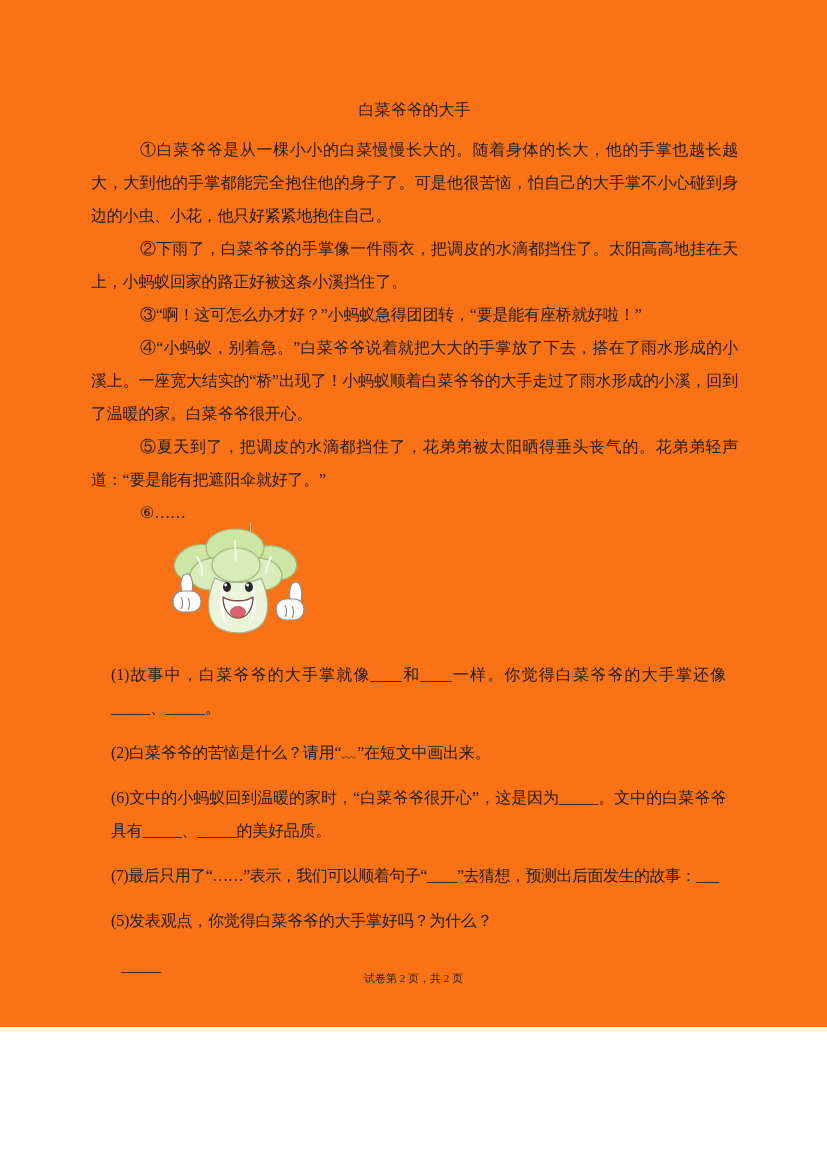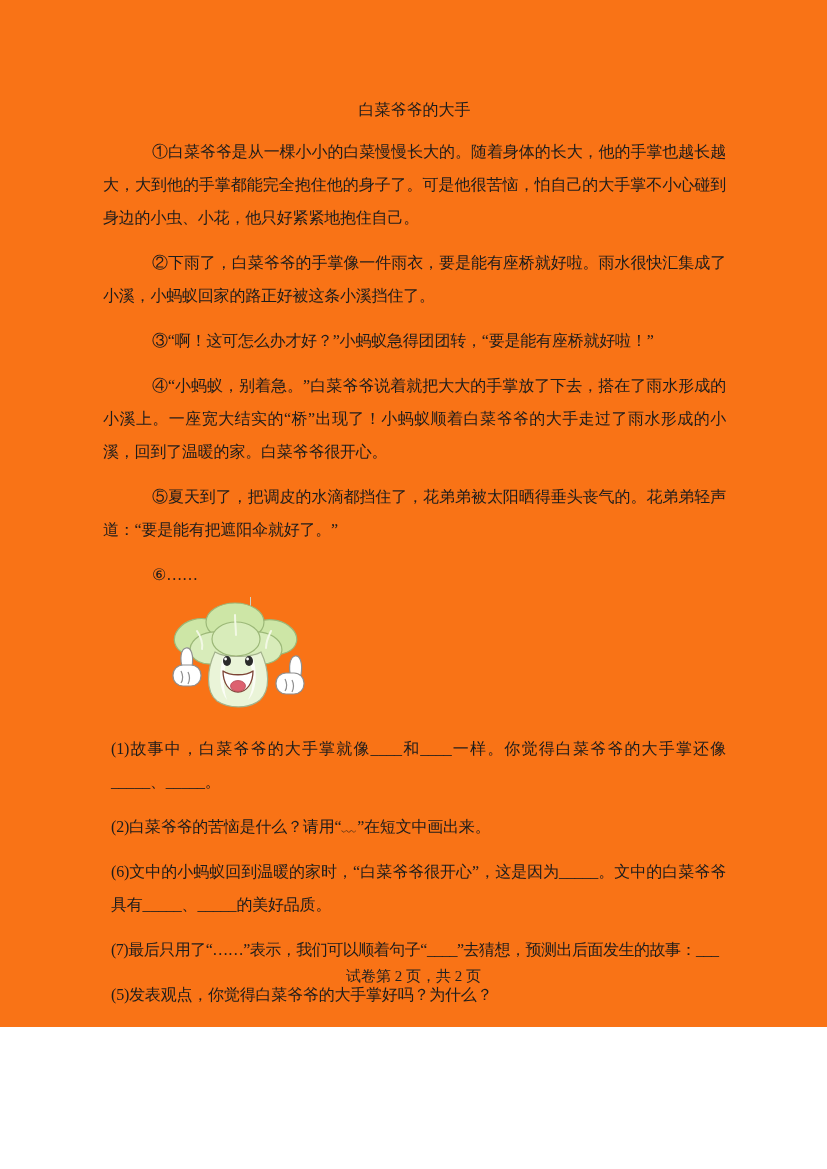"①白菜爷爷是从一棵小小的白菜慢慢长大的。随着身体的长大，他的手掌也越长越大，大到" .para { margin: 12px -> 0 }
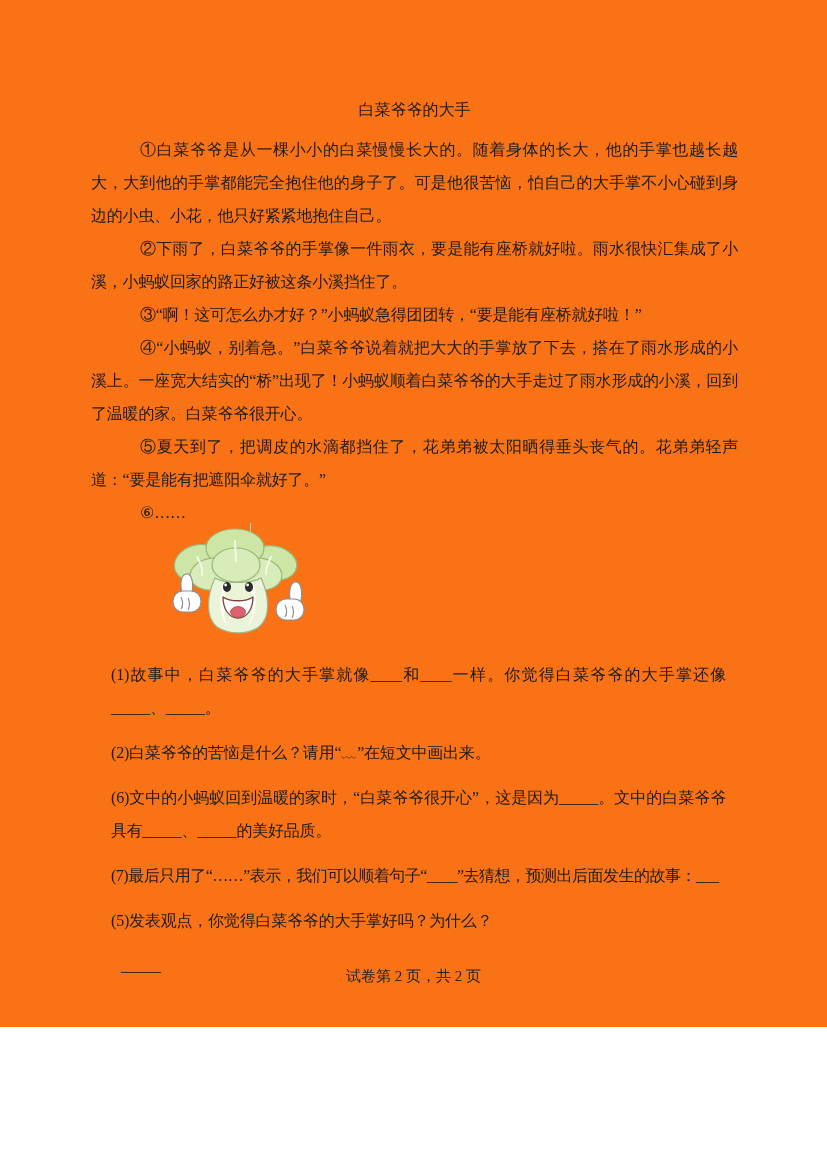"②下雨了，白菜爷爷的手掌像一件雨衣，要是能有座桥就好啦。雨水很快汇集成了小溪，小" p.para { text: 要是能有座桥就好啦。雨水很快汇集成了小溪 -> 把调皮的水滴都挡住了。太阳高高地挂在天上 }
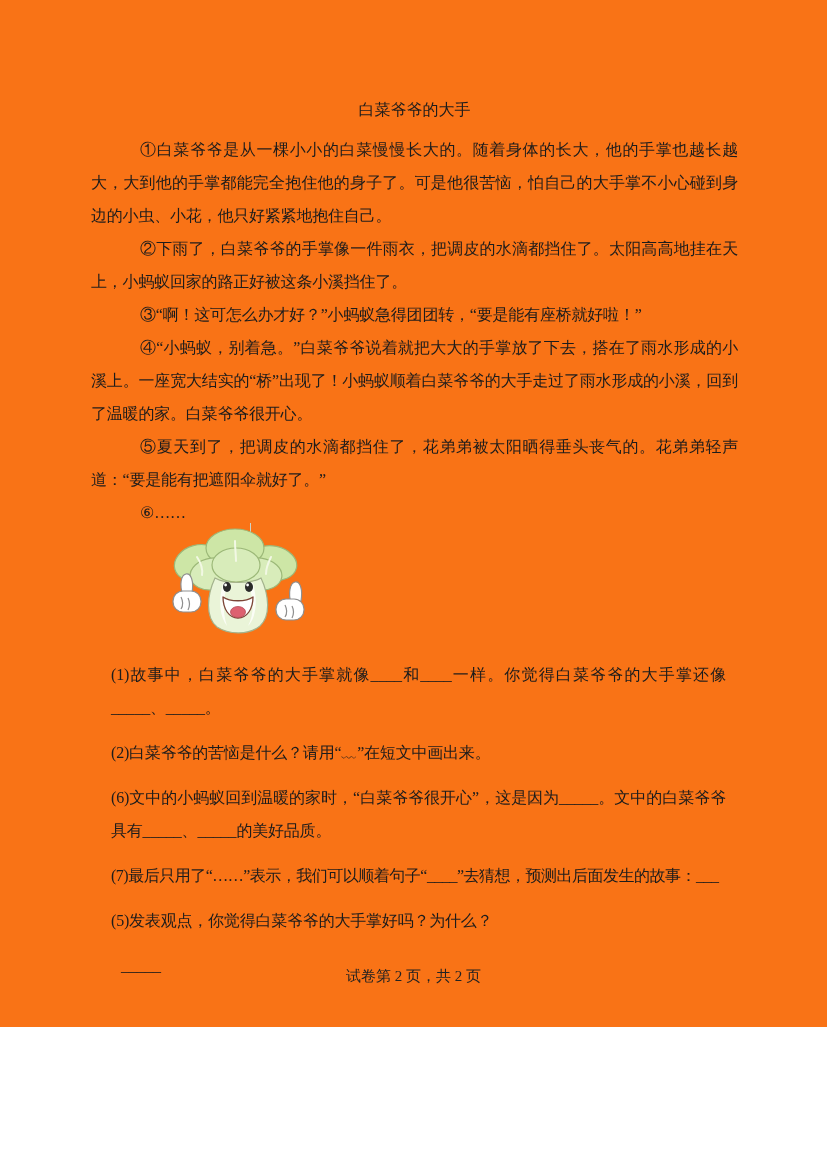"试卷第 2 页，共 2 页" .footer { font-size: 15px -> 11px }
